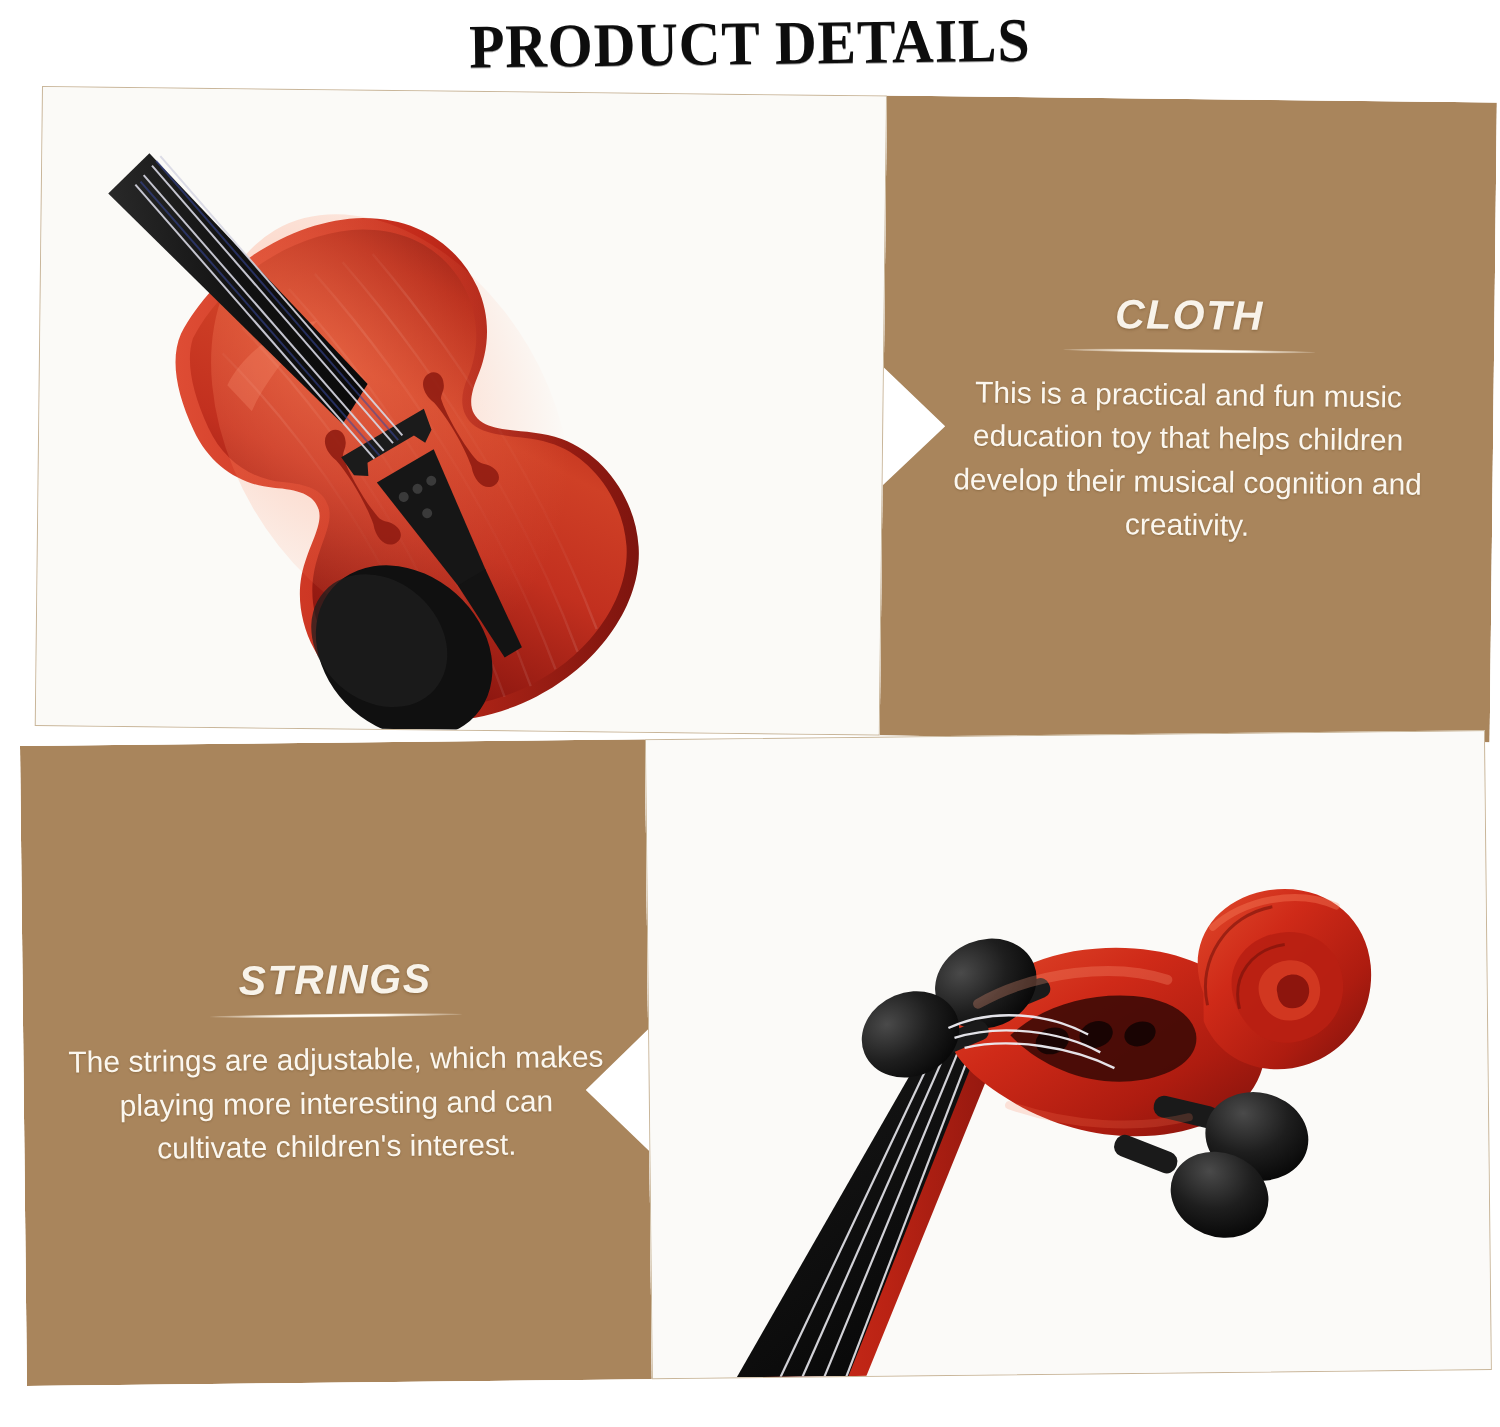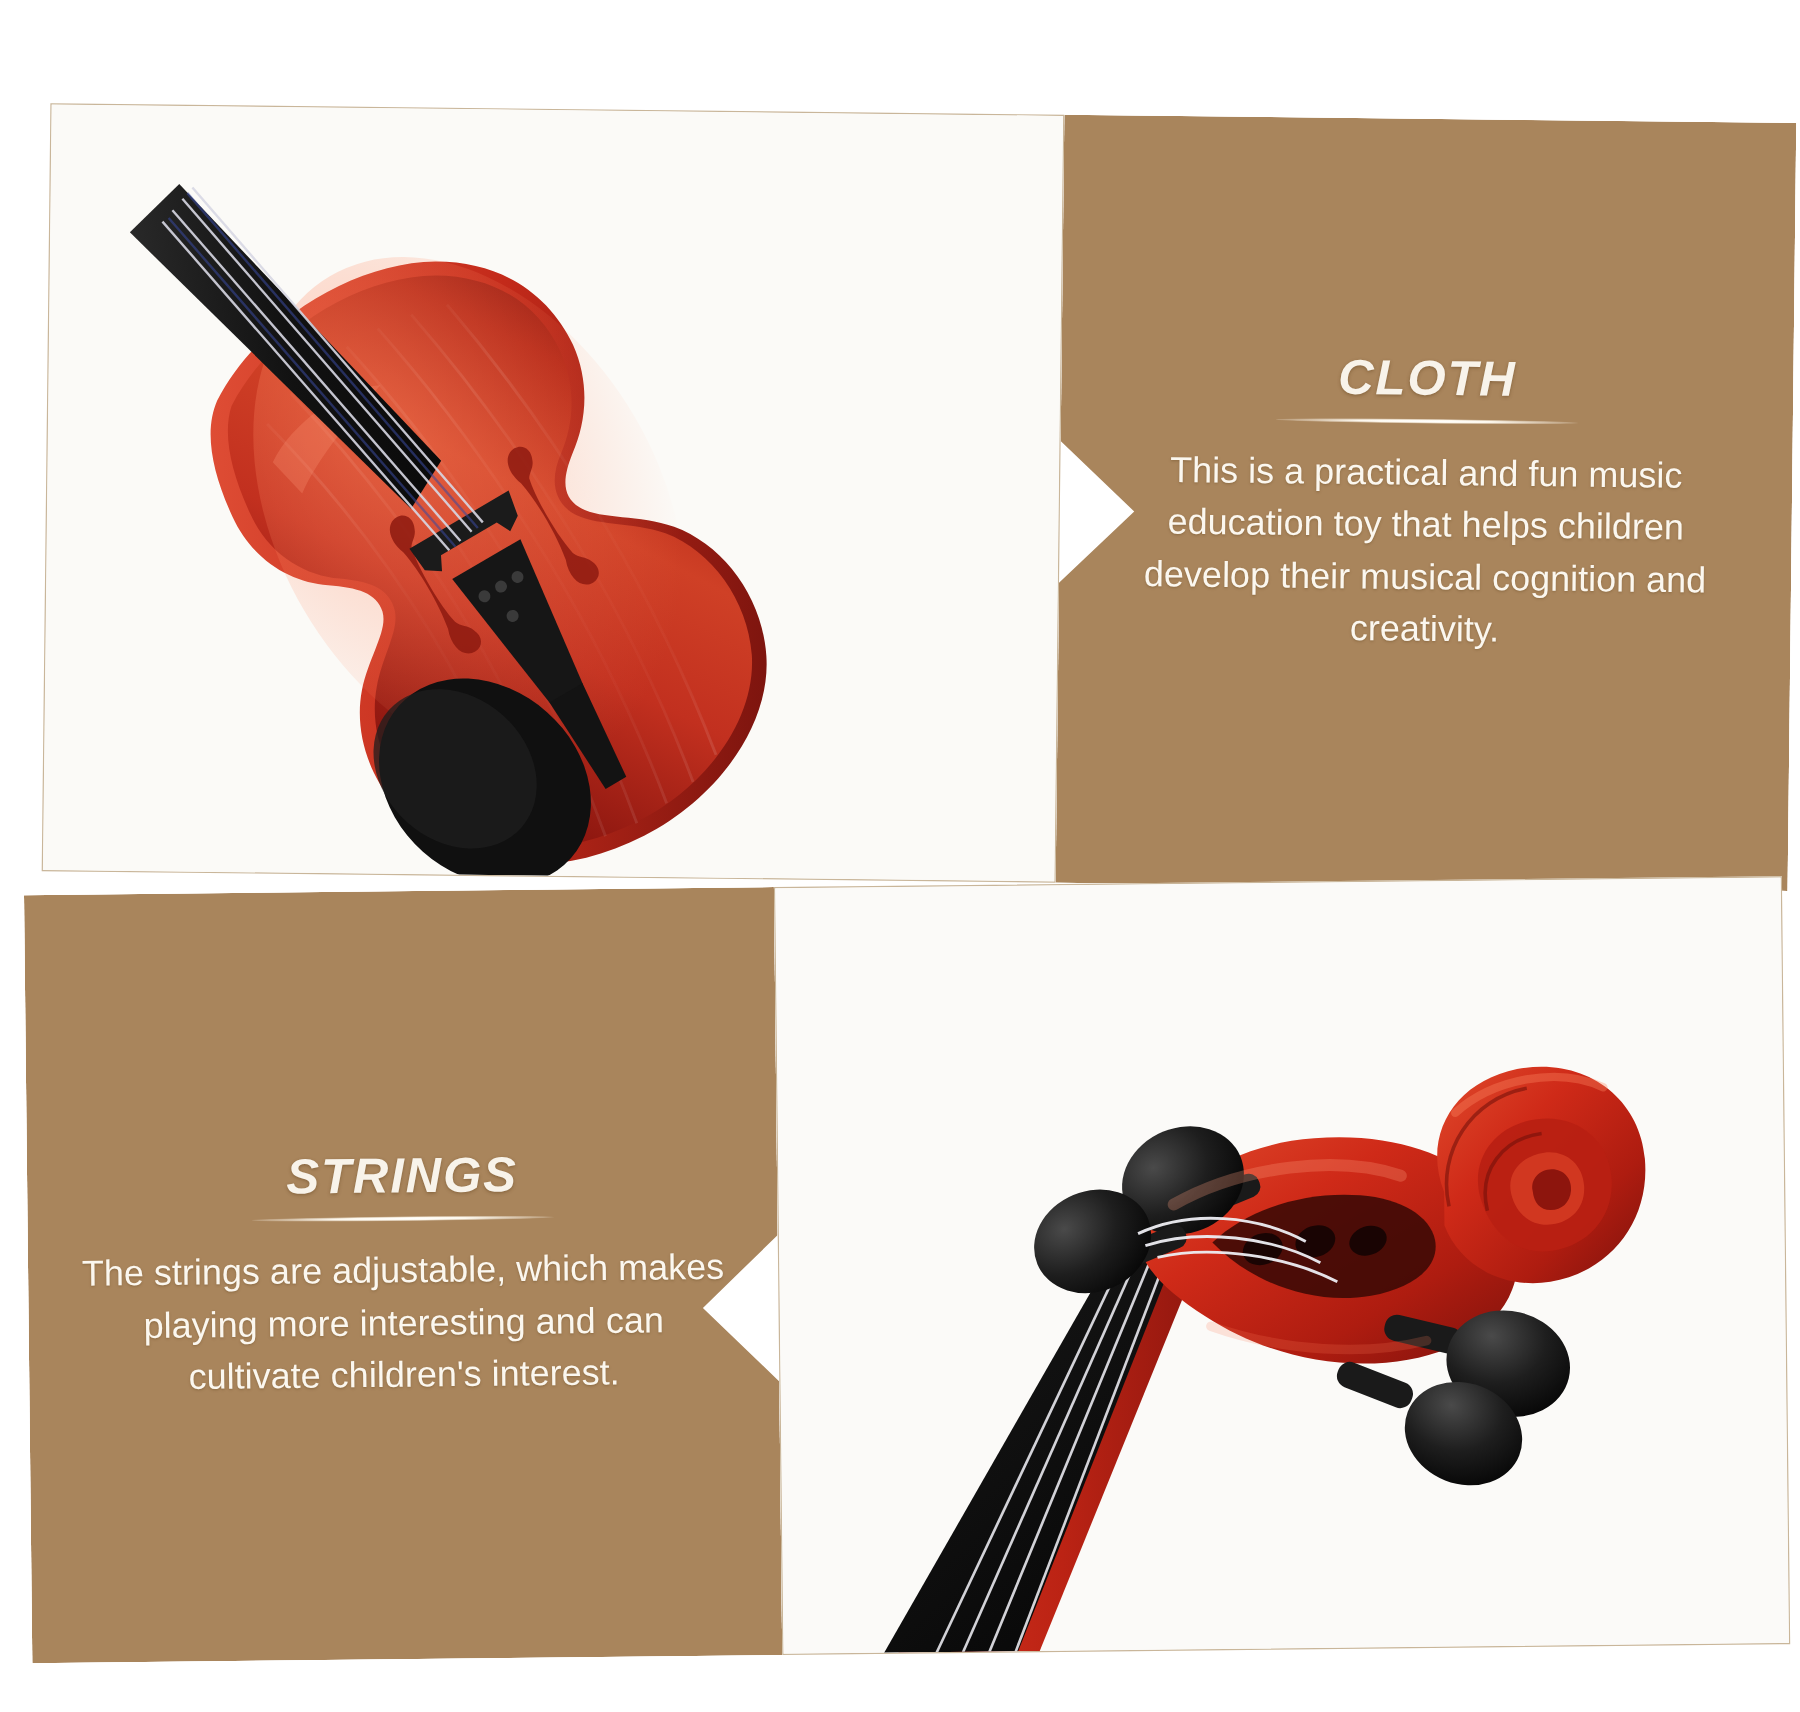"PRODUCT DETAILS" div.title-wrap { html: none -> <div> <div>PRODUCT DETAILS</div> </div> }
